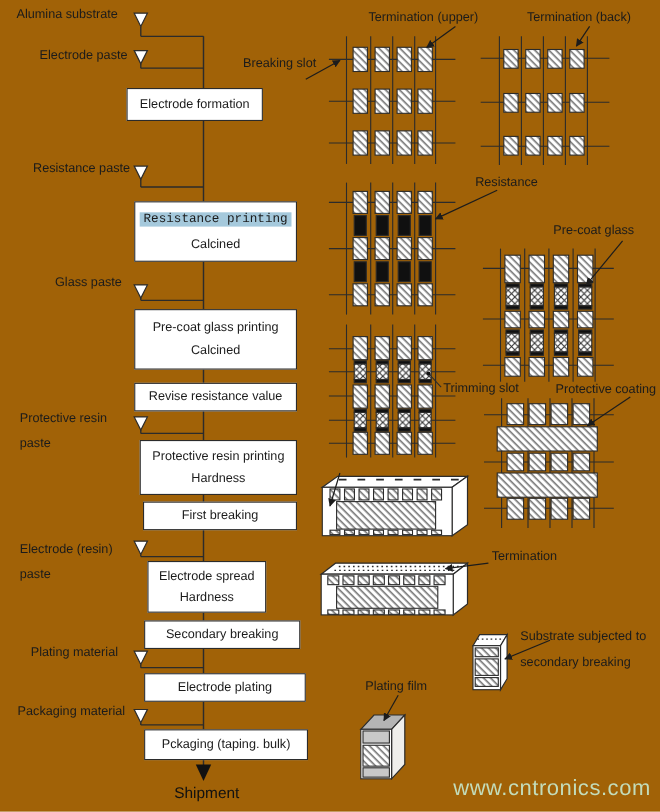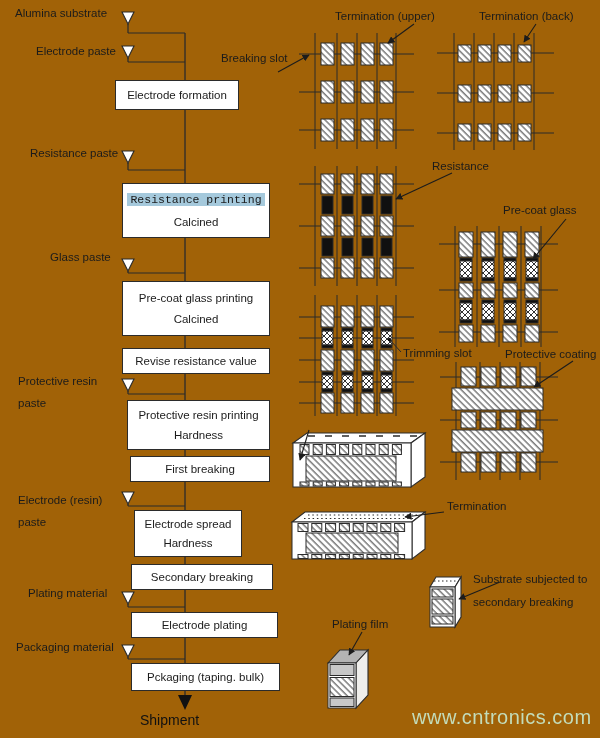"Shipment" .shipment { text-align: none -> center }
